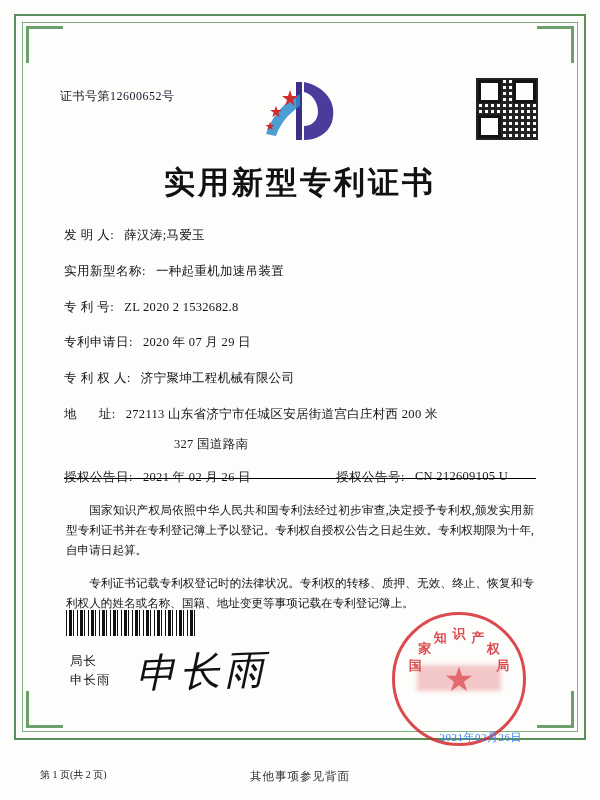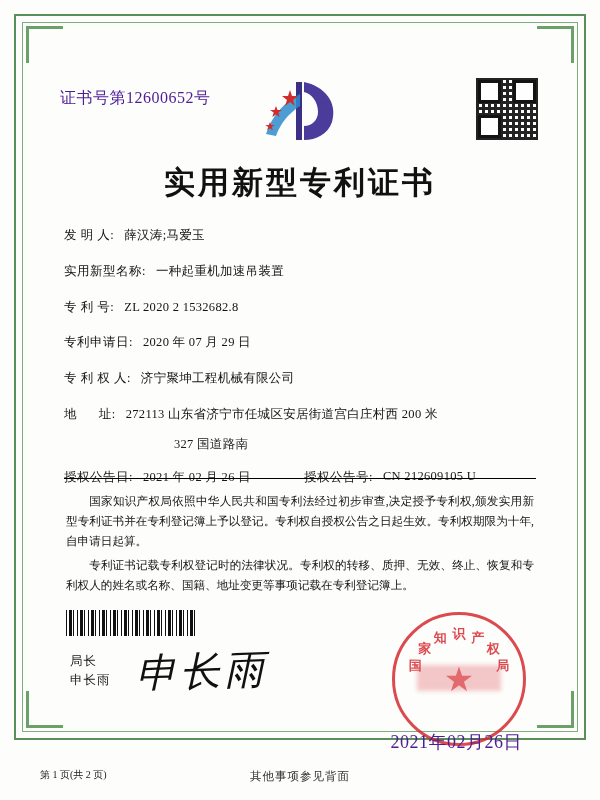"证书号第12600652号" .cert-no { color: #4c1d95 -> #0f172a; font-size: 16px -> 12px }
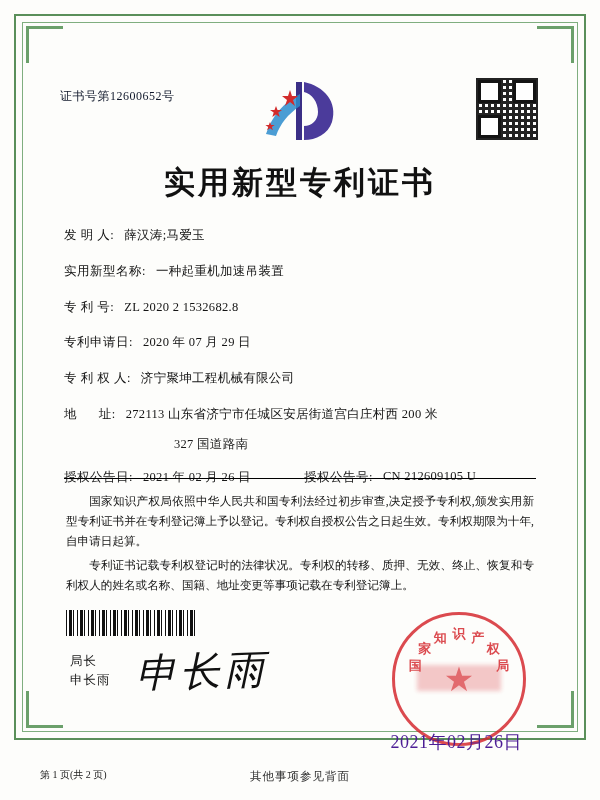"授权公告日:" div.two-col { gap: none -> 32px }
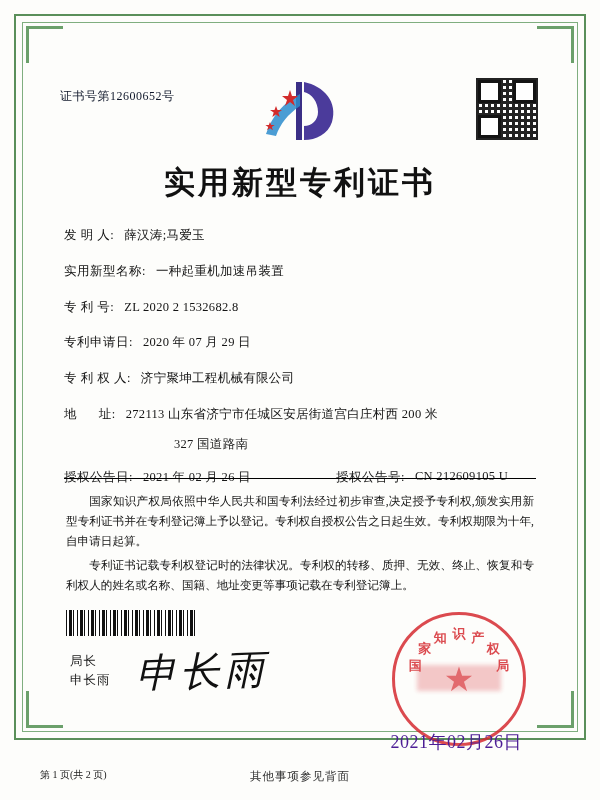"国家知识产权局依照中华人民共和国专利法经过初步审查,决定授予专利权,颁发实用新型" .paragraphs p { margin: 4px 0 4px 0 -> 13px 0 4px 0 }
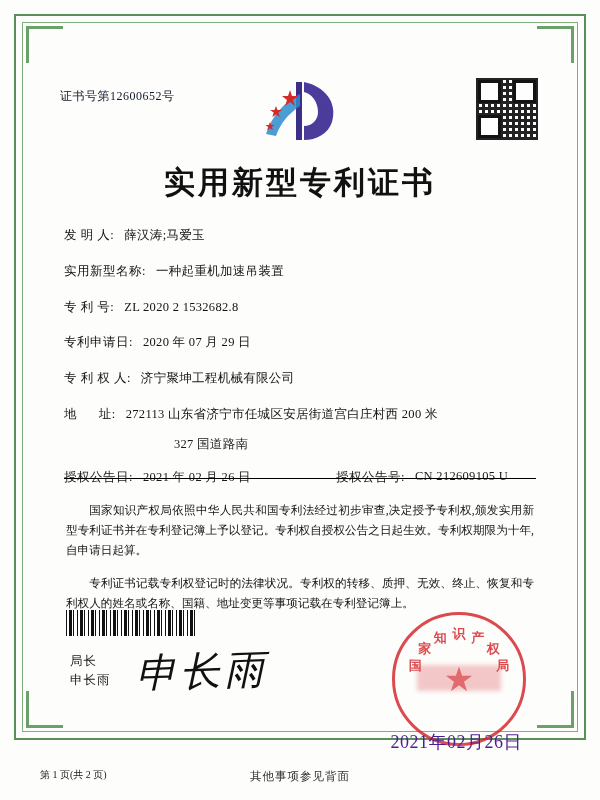"2021年02月26日" .seal-date { color: #4c1d95 -> #3b82f6; font-size: 18px -> 11px }
